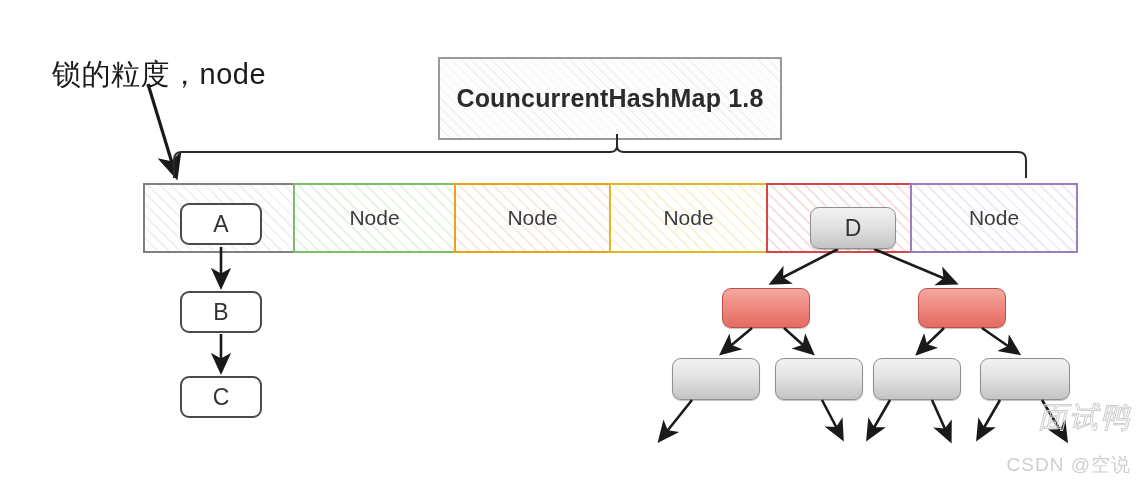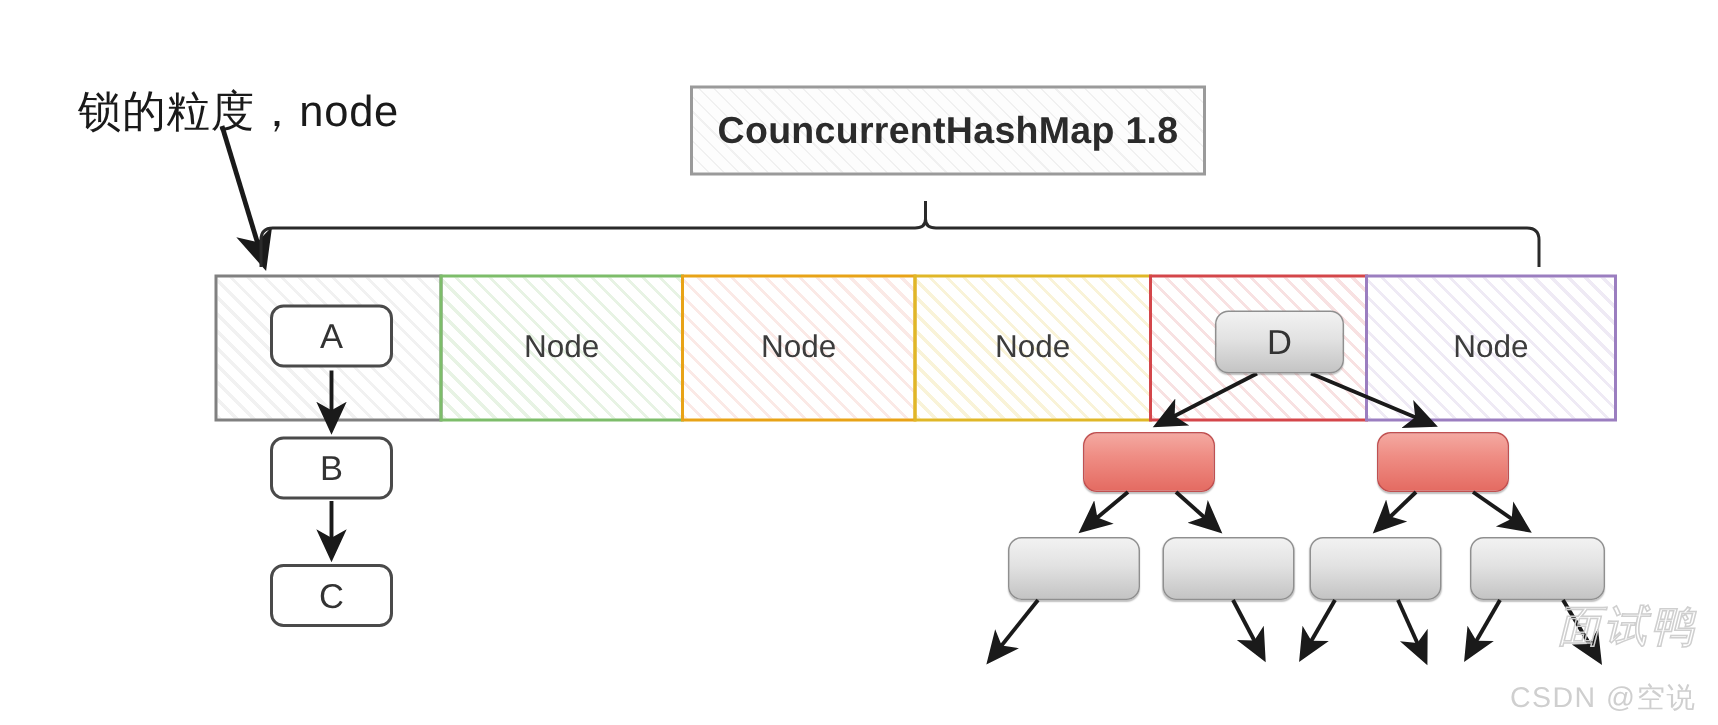"CouncurrentHashMap 1.8" #title-box { height: 60px -> 83px; left: 460px -> 438px }
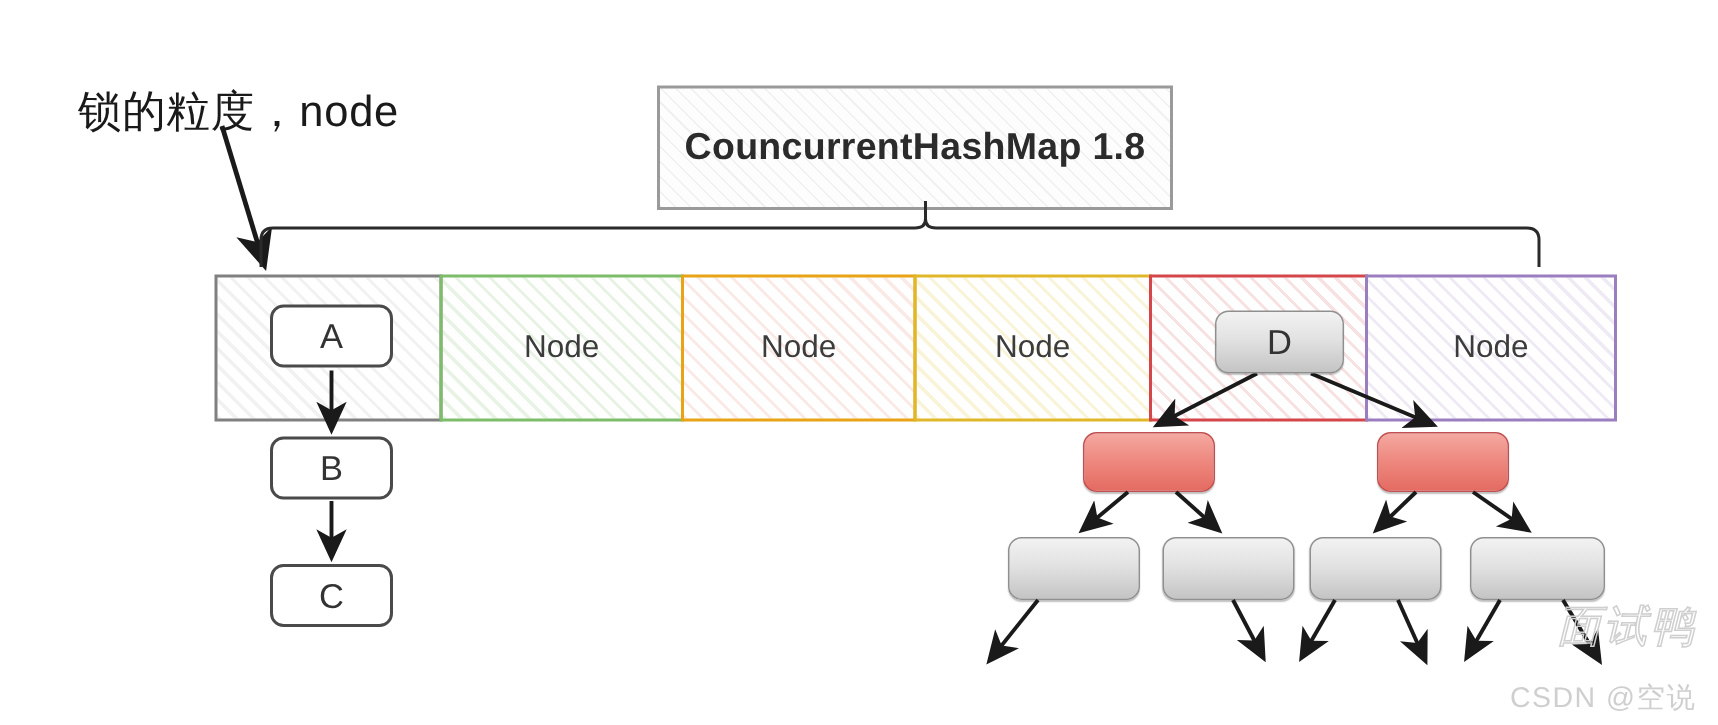"Node" #array { height: 98px -> 70px }
